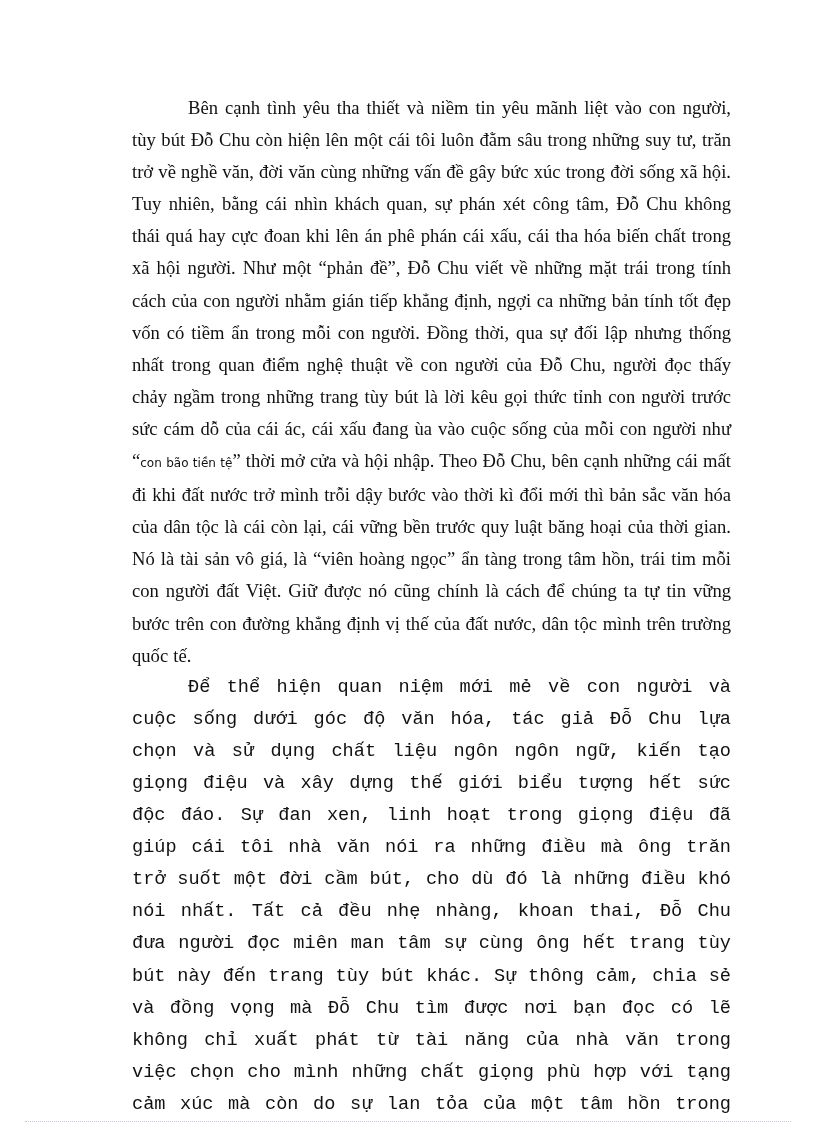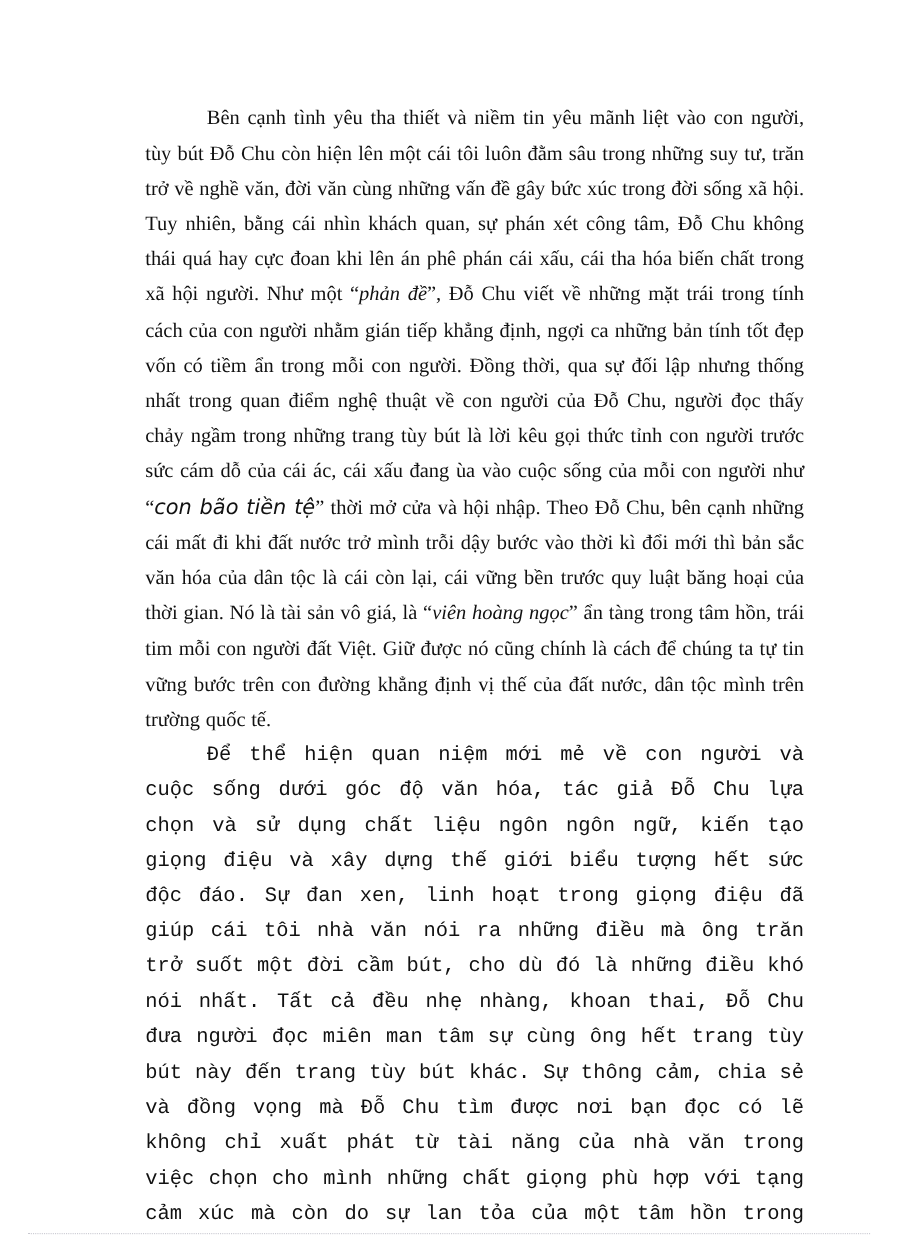"phản đề" .quote-italic { font-style: italic -> none }
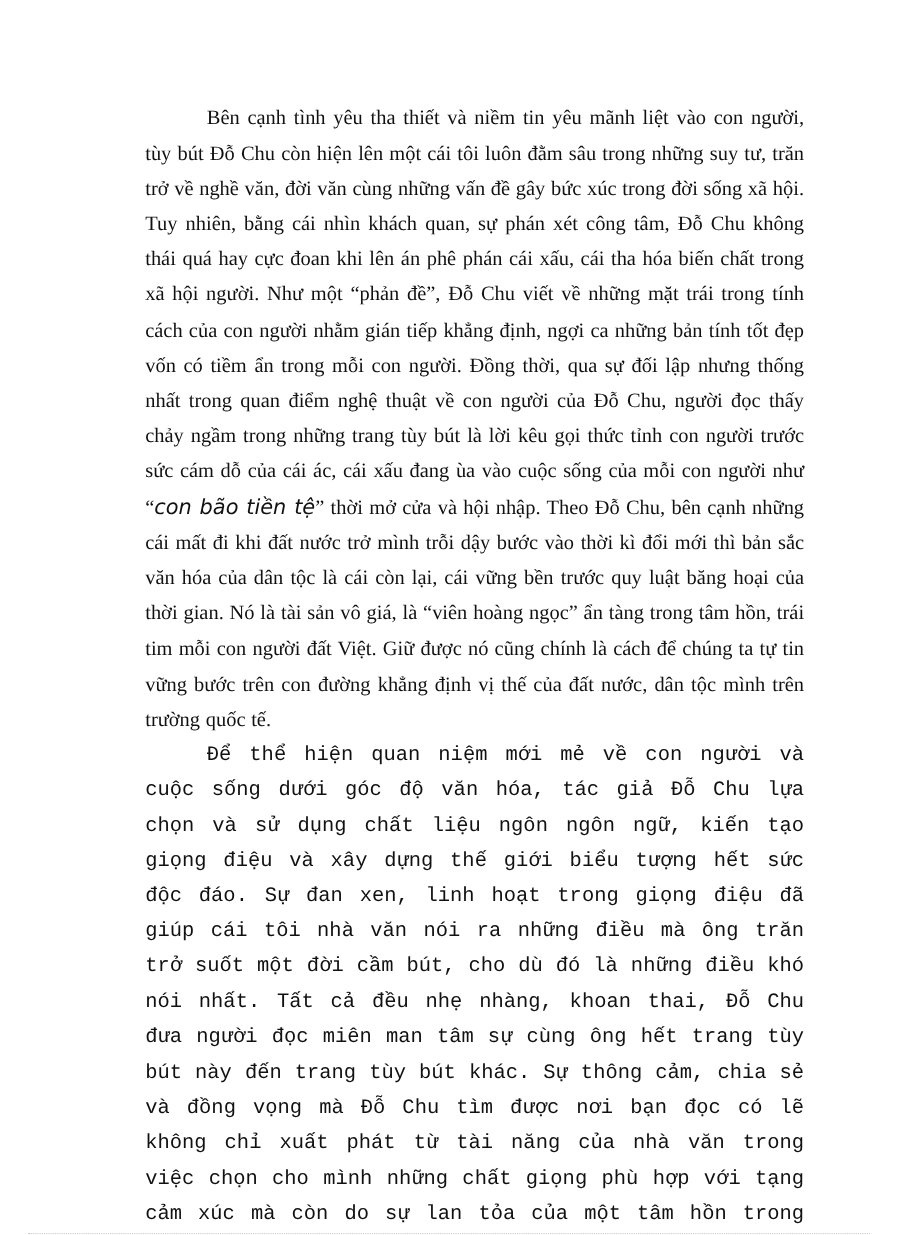"con bão tiền tệ" .quote-sans-italic { font-size: 19px -> 12px; font-style: italic -> none }
